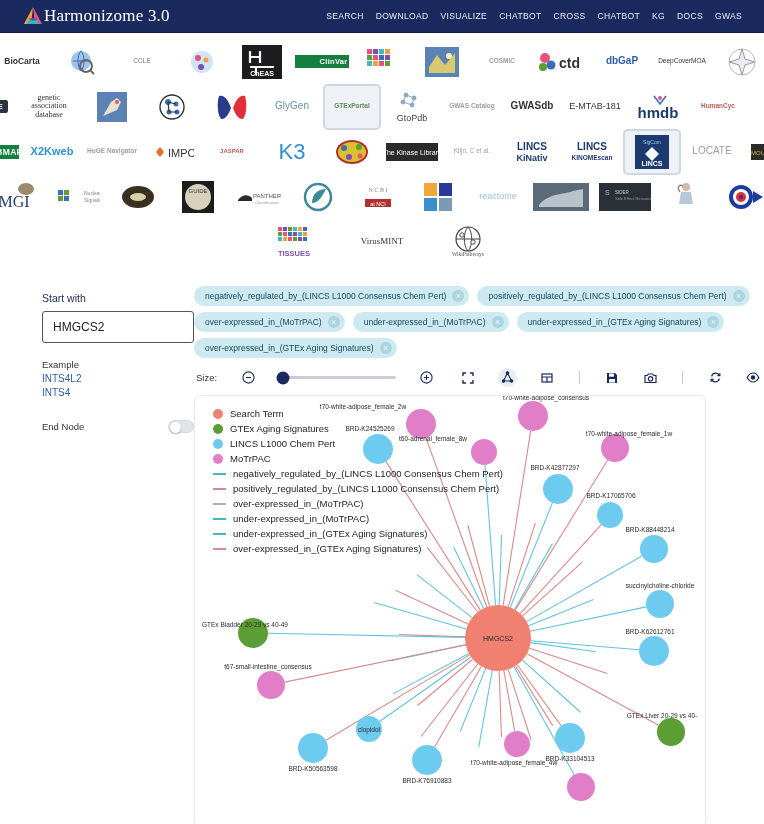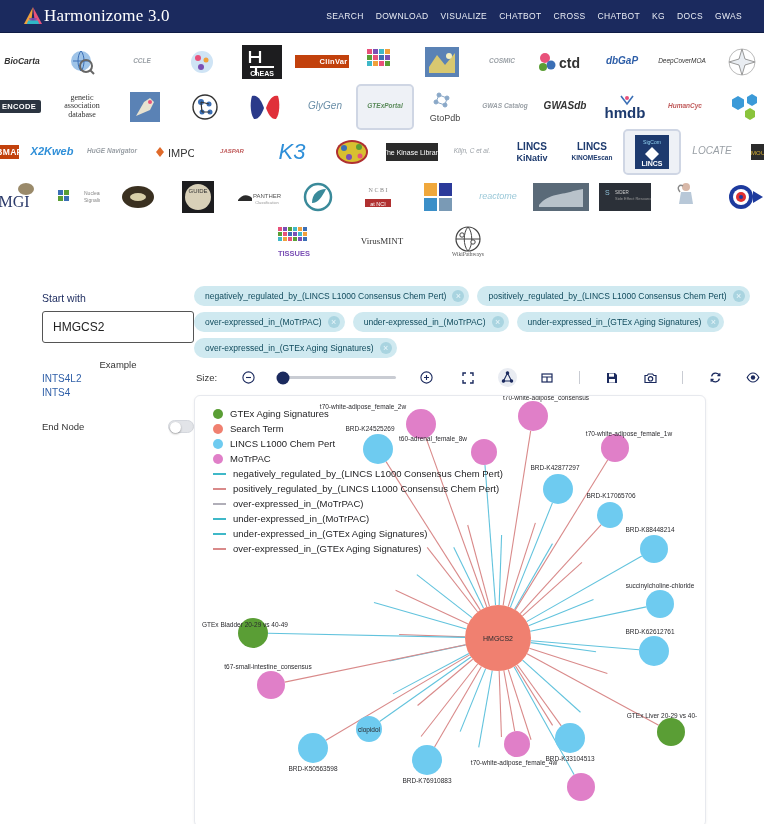"BioCarta" .lg-text { font-style: italic -> none }
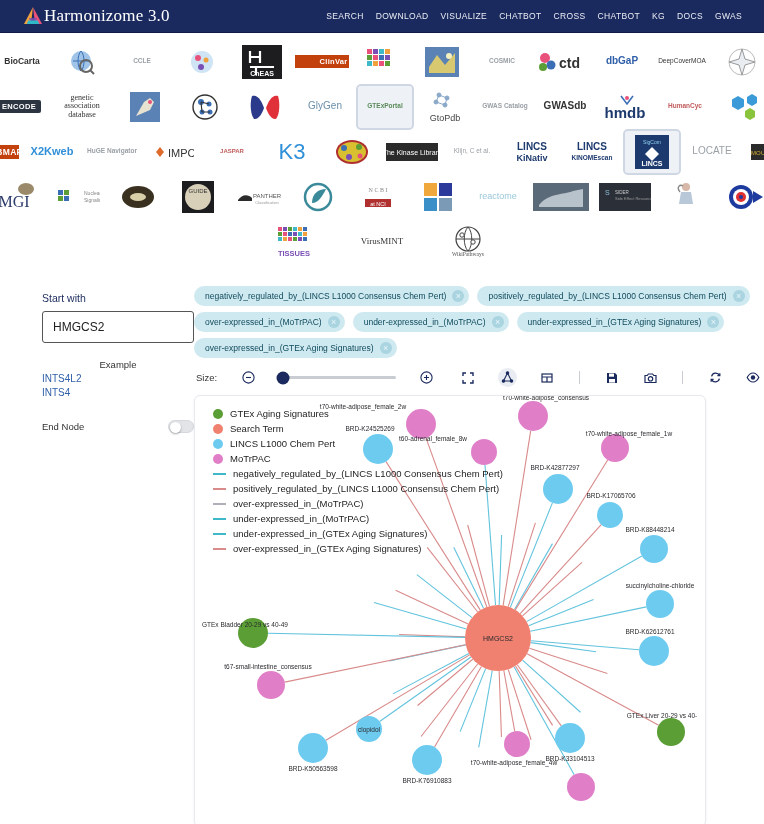"ClinVar" .lg-box.blue { background: #c2410c -> #15803d }
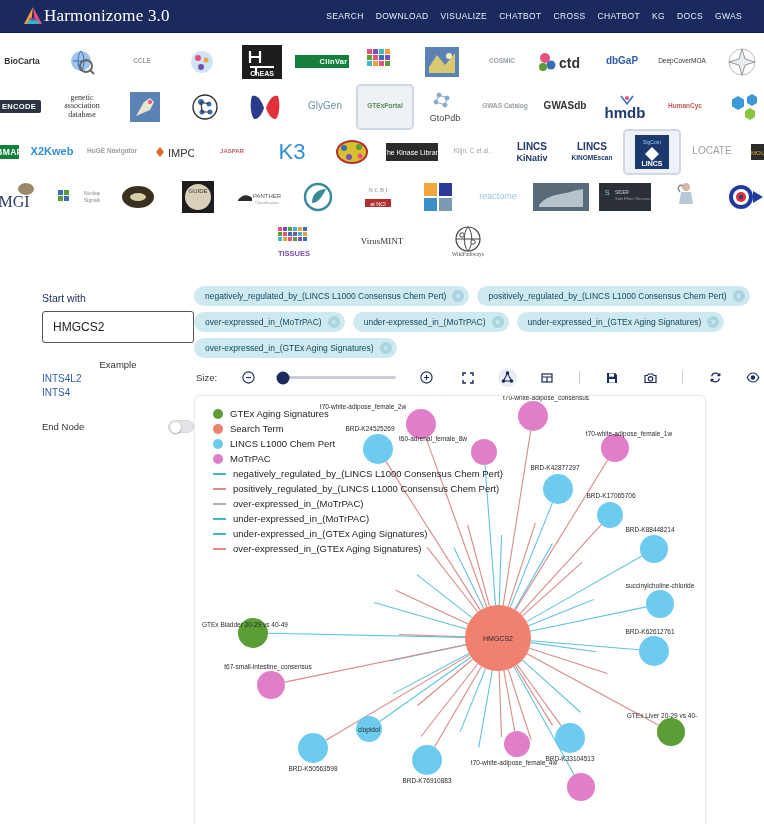"E-MTAB-181" div.logo-cell { html: none -> <div> <span>E-MTAB-181</span> </div> }
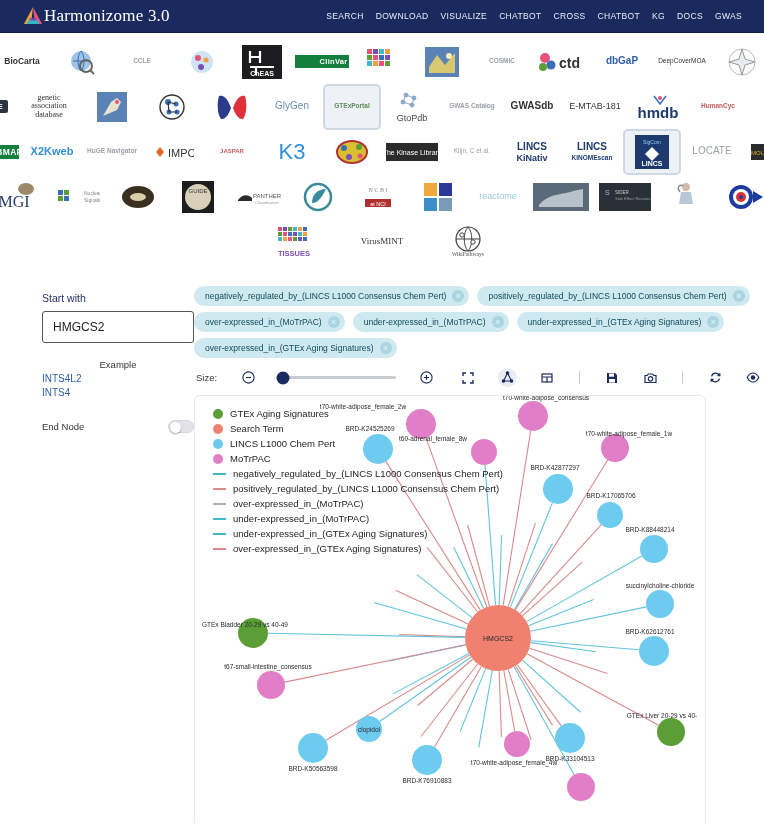"Example" .side-sub { text-align: center -> none }
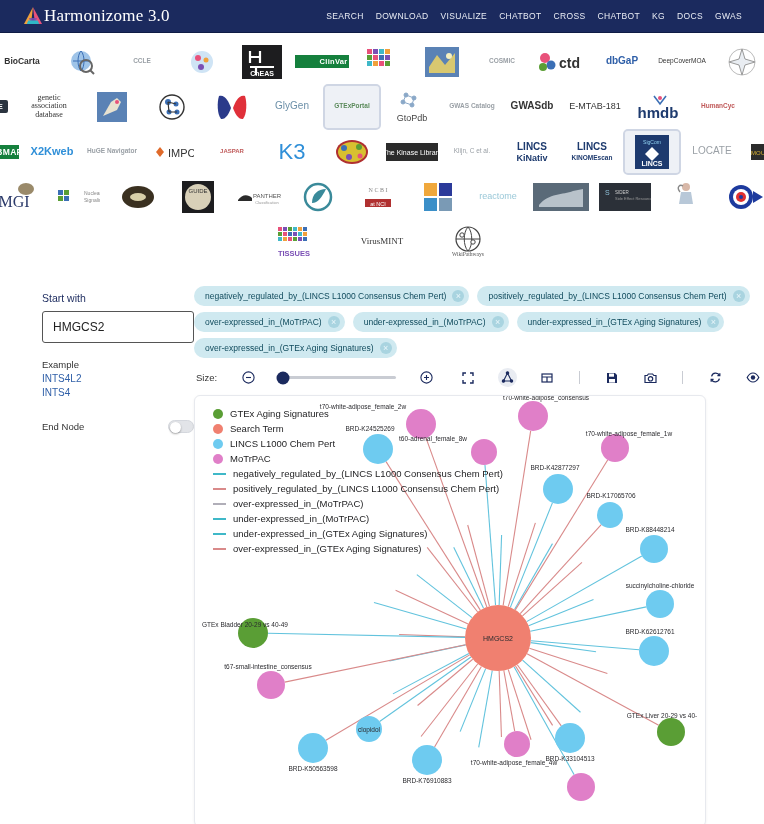"GTEx Aging Signatures" div.lg-item { order: before "Search Term" -> after "Search Term" }
